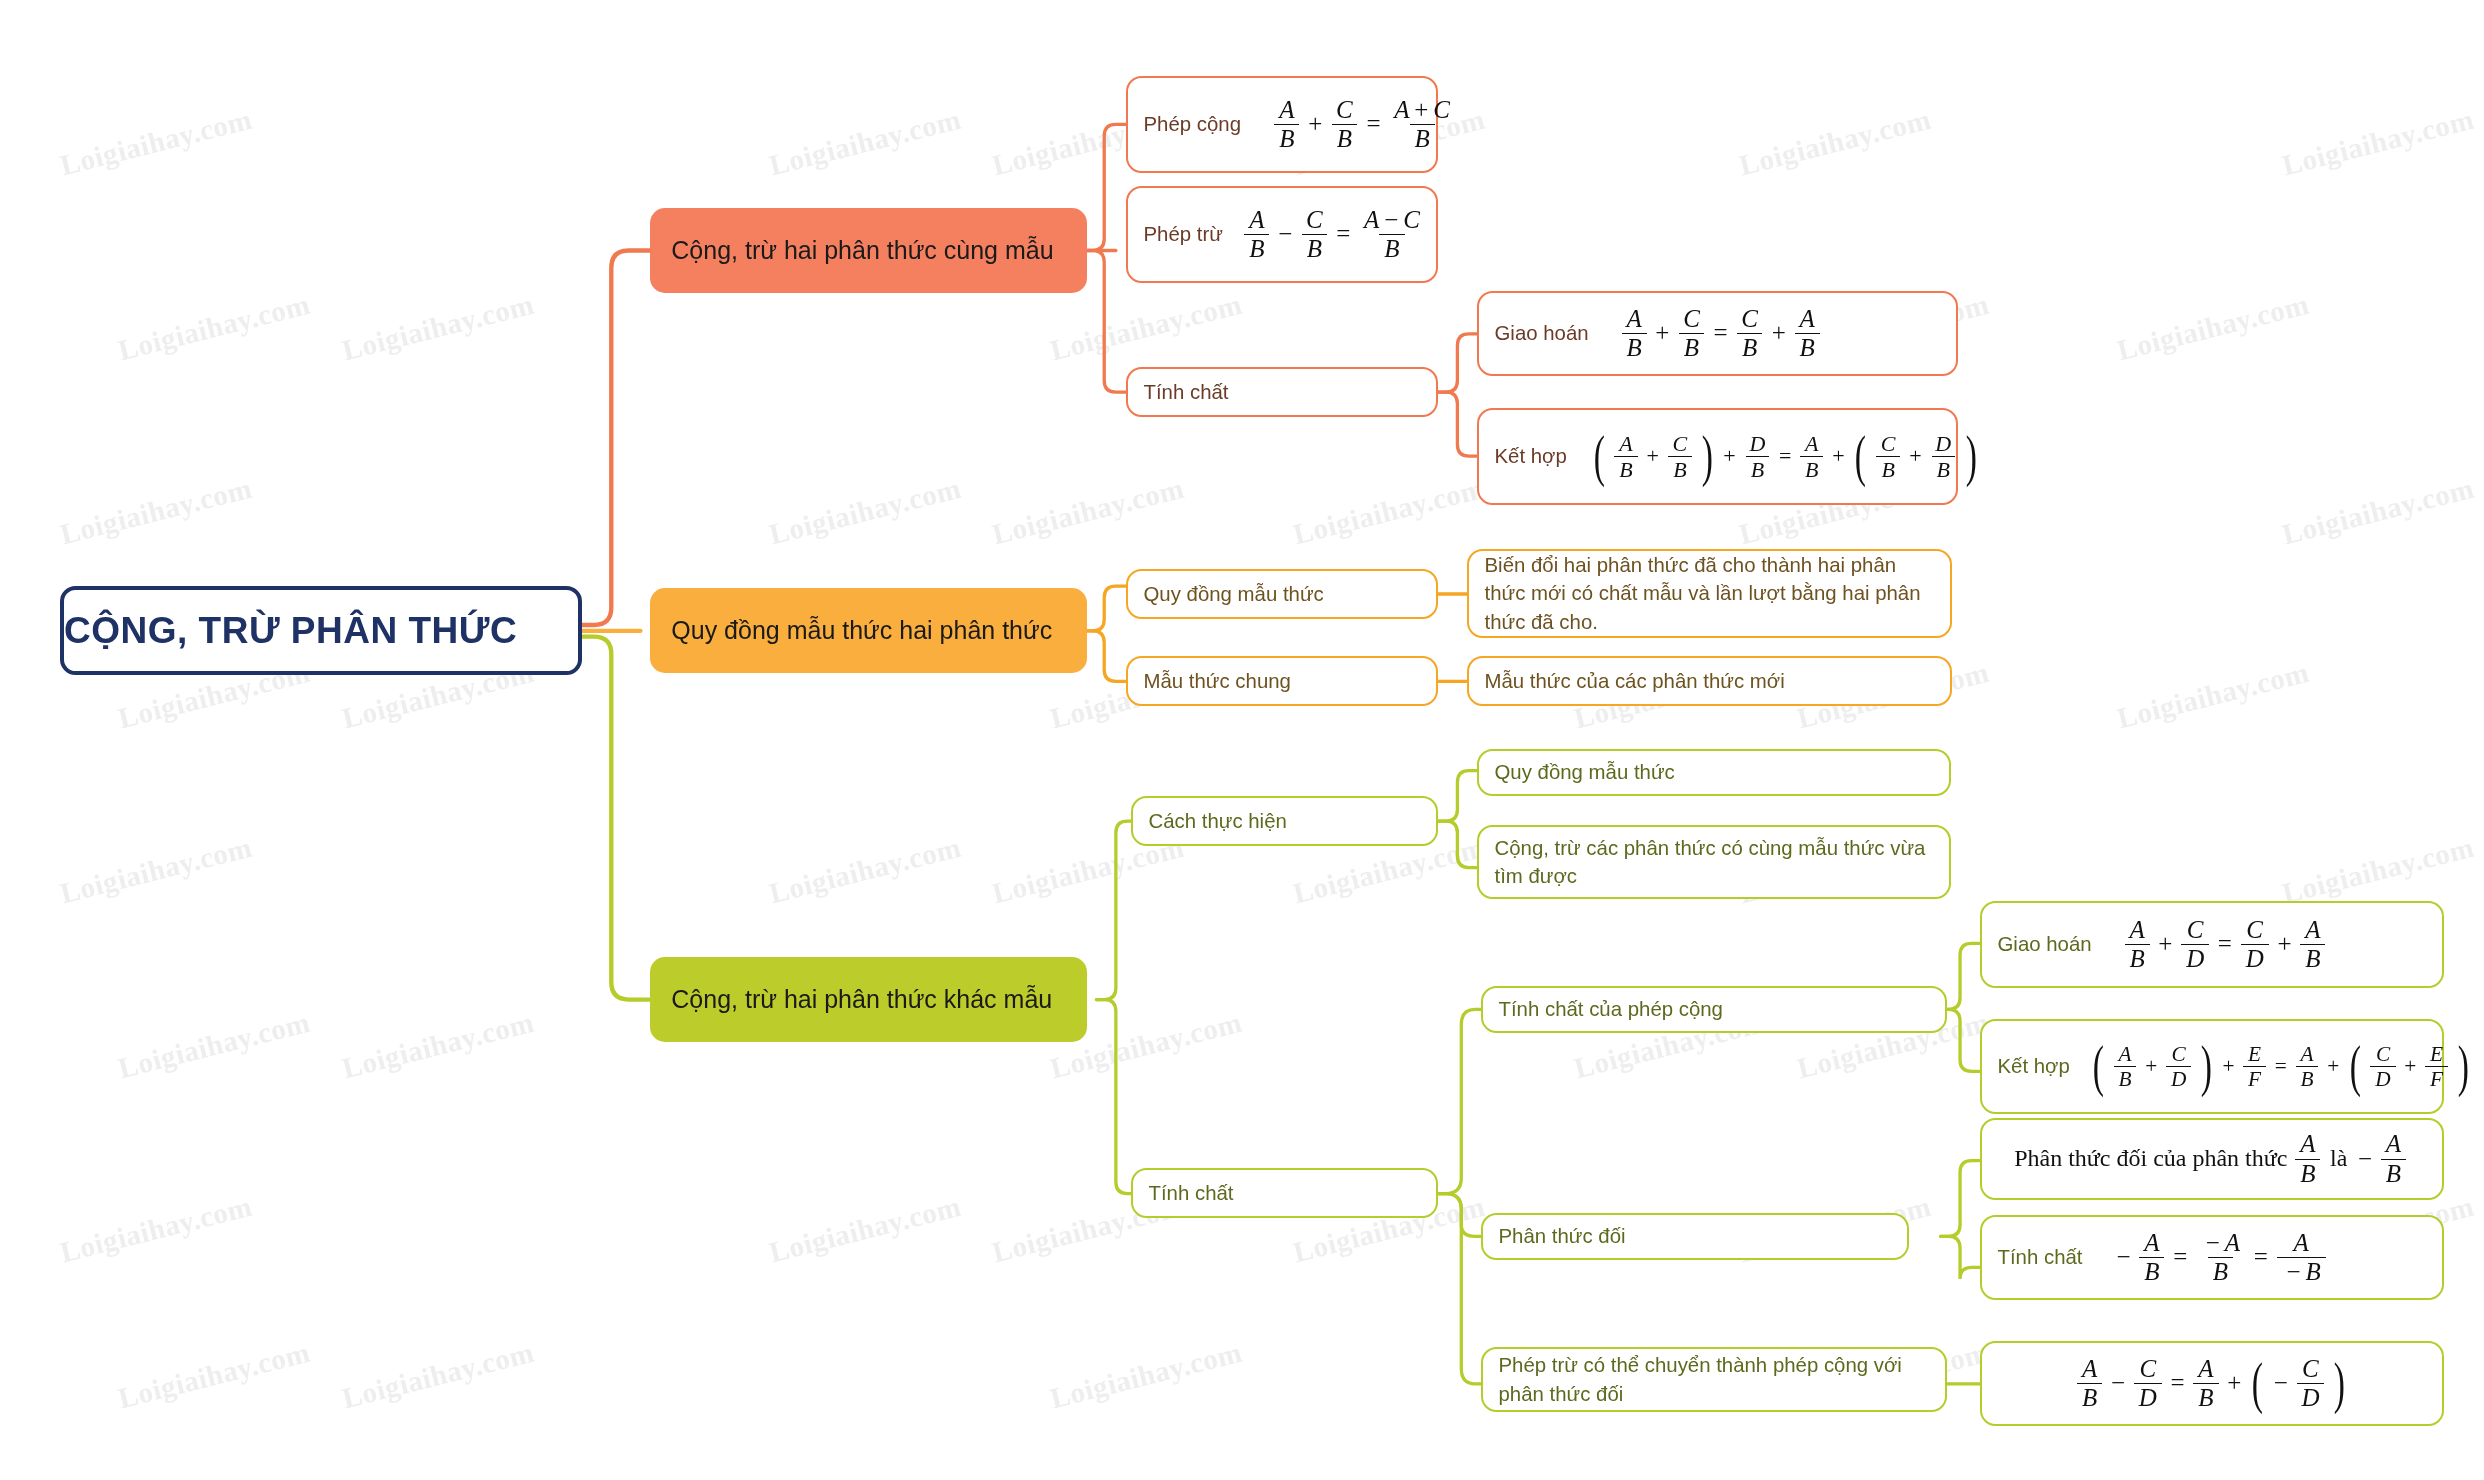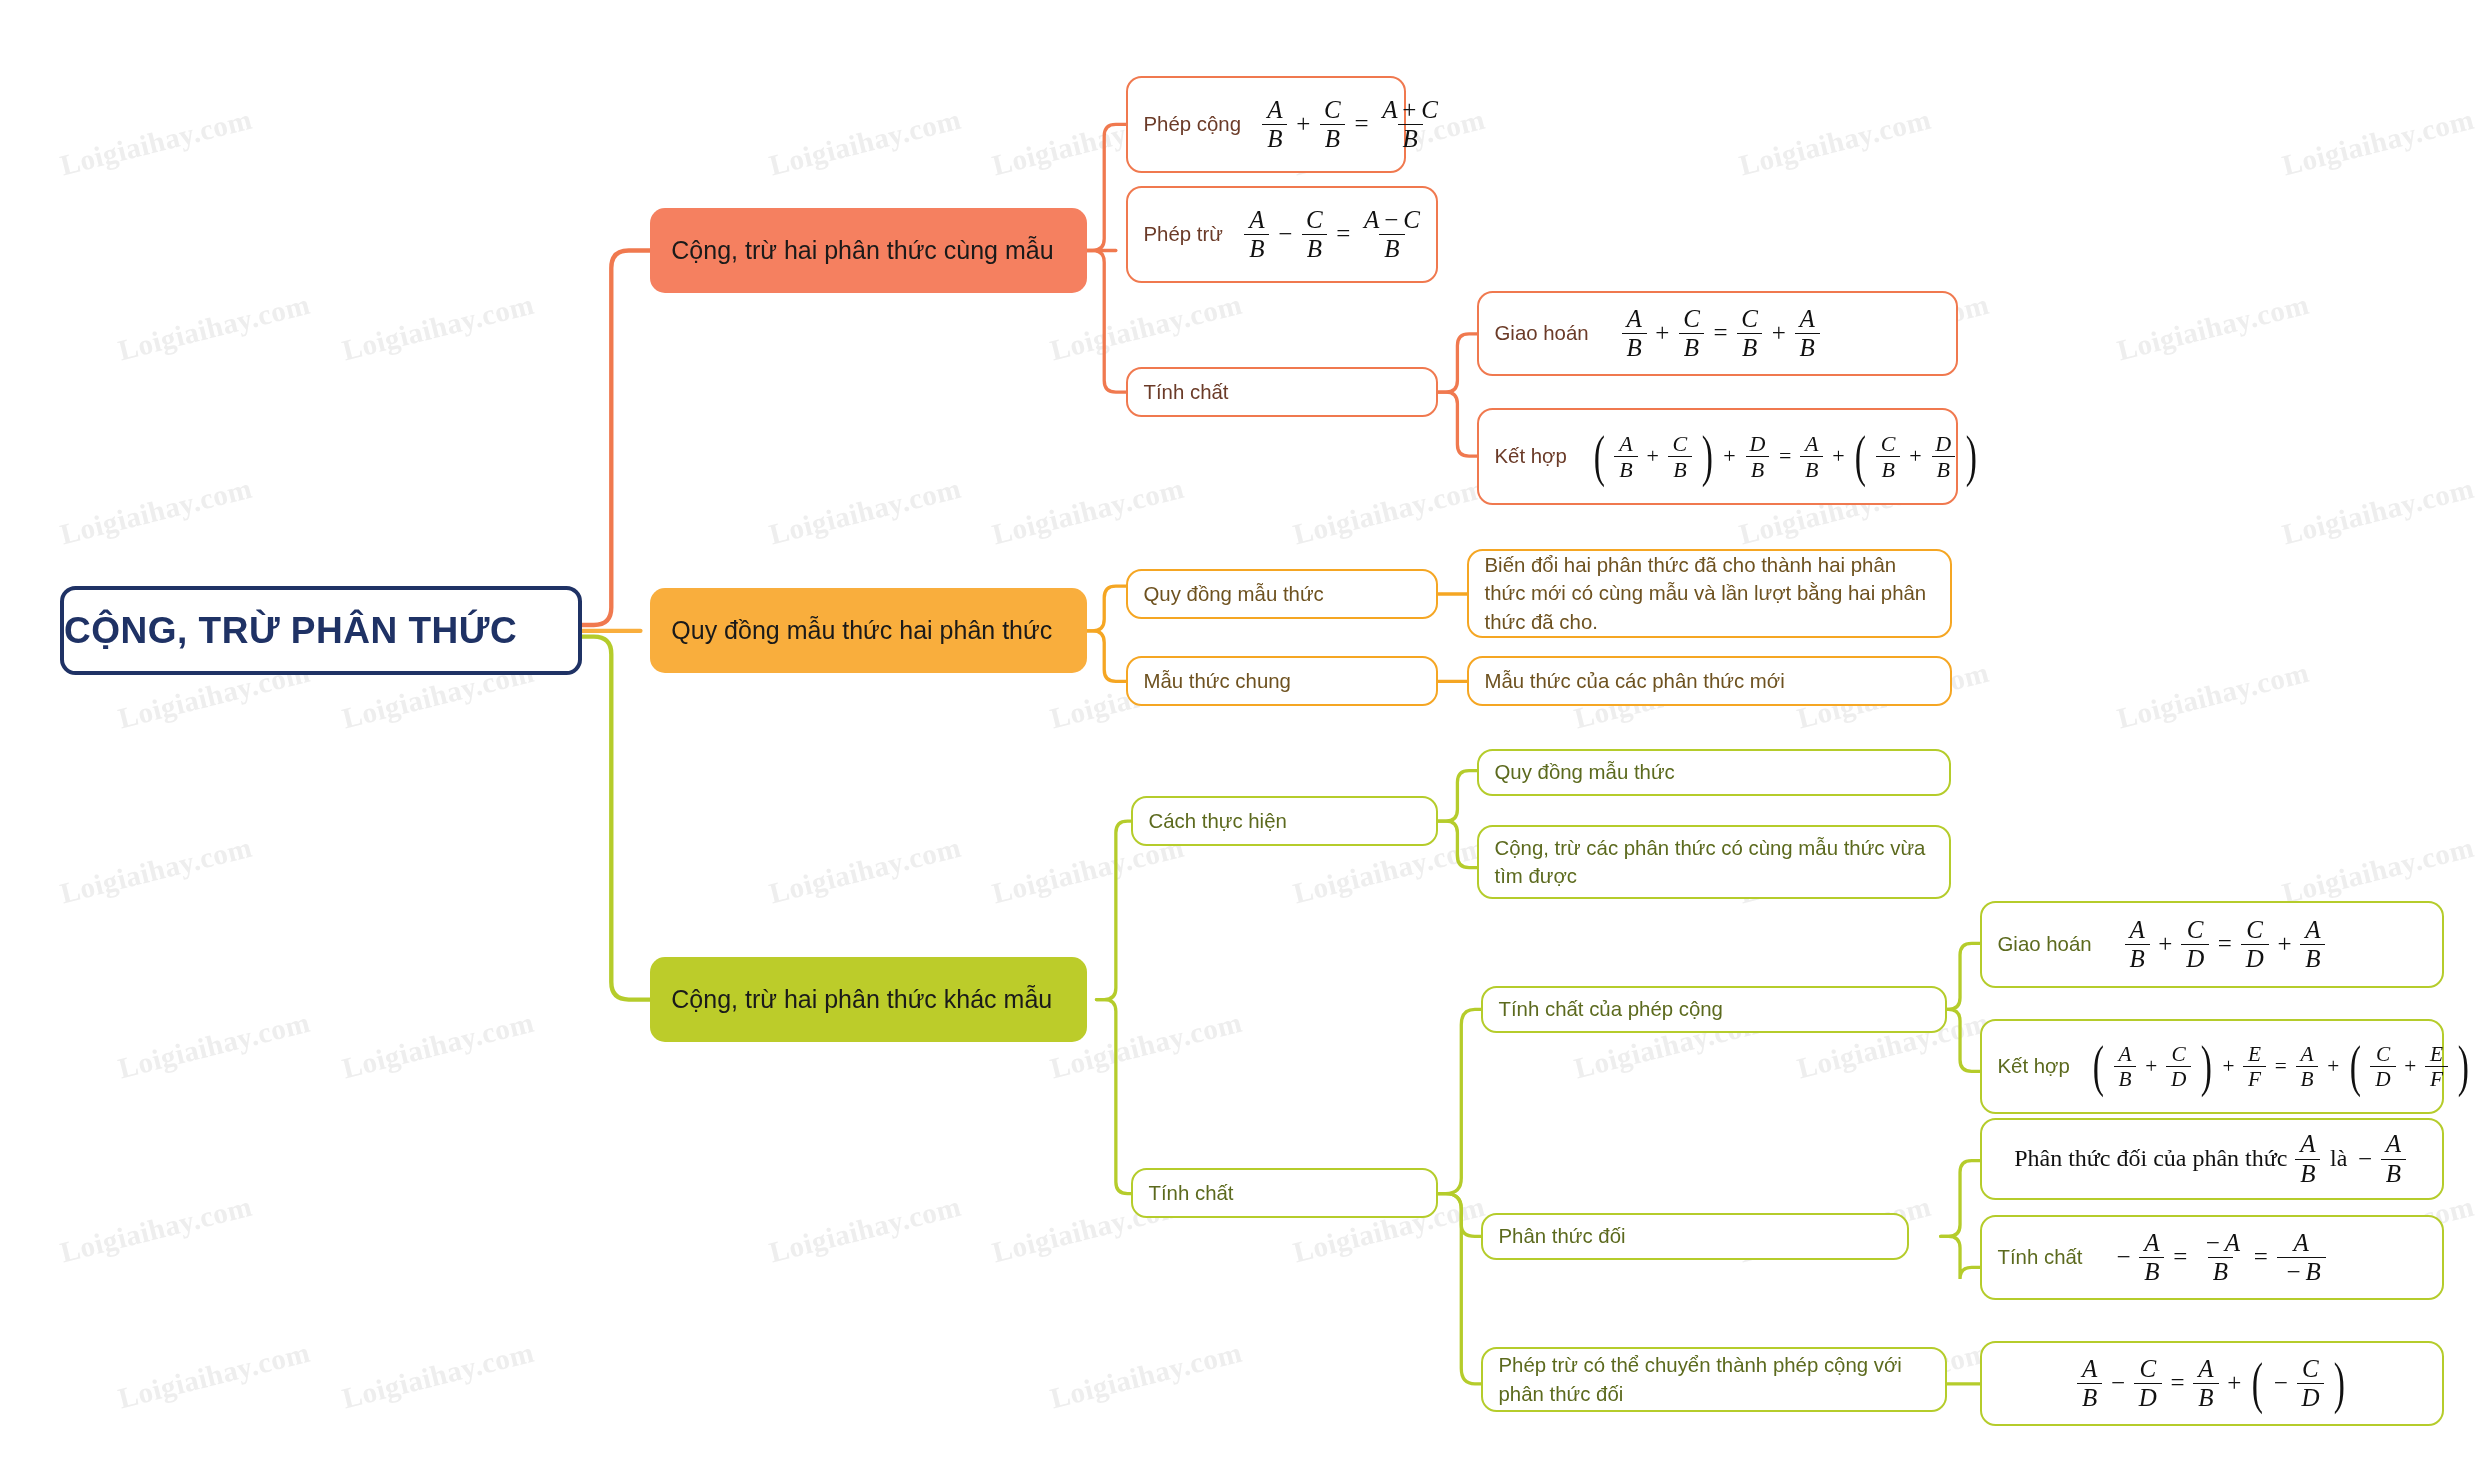"Phép cộng" div.node { gap: none -> 12px; width: 280px -> 312px }
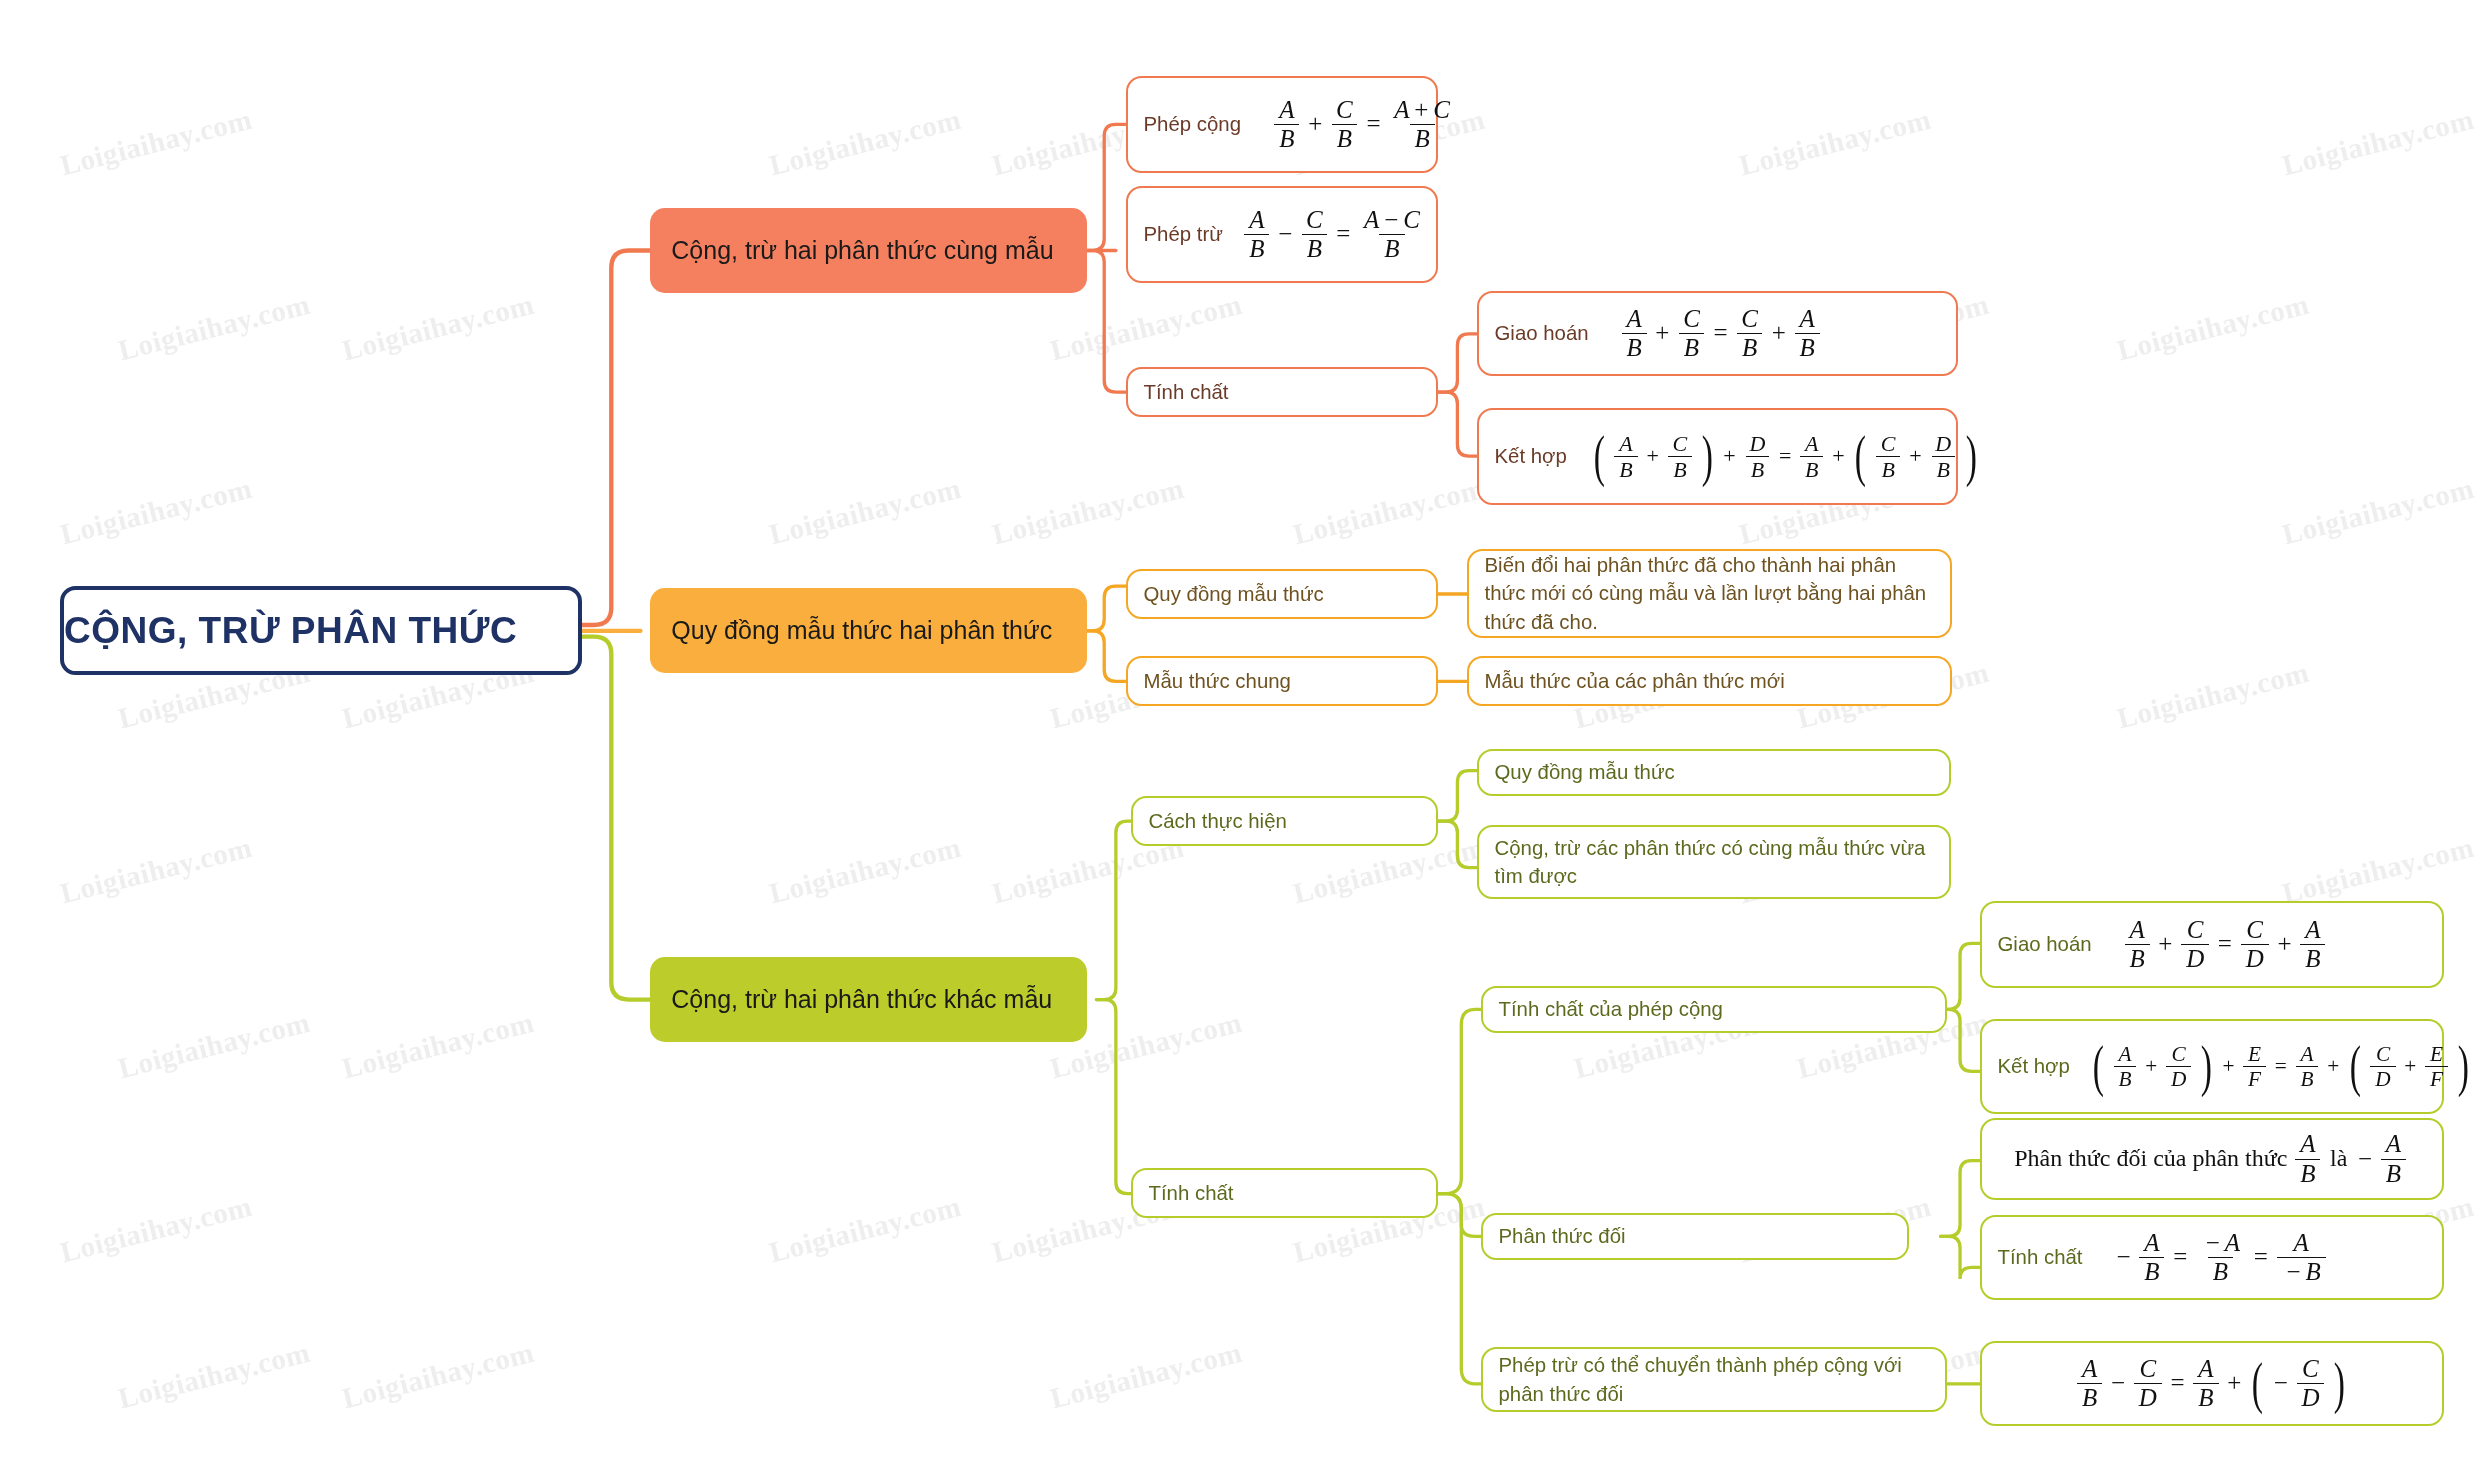"Biến đổi hai phân thức" span { text: cùng -> chất }
